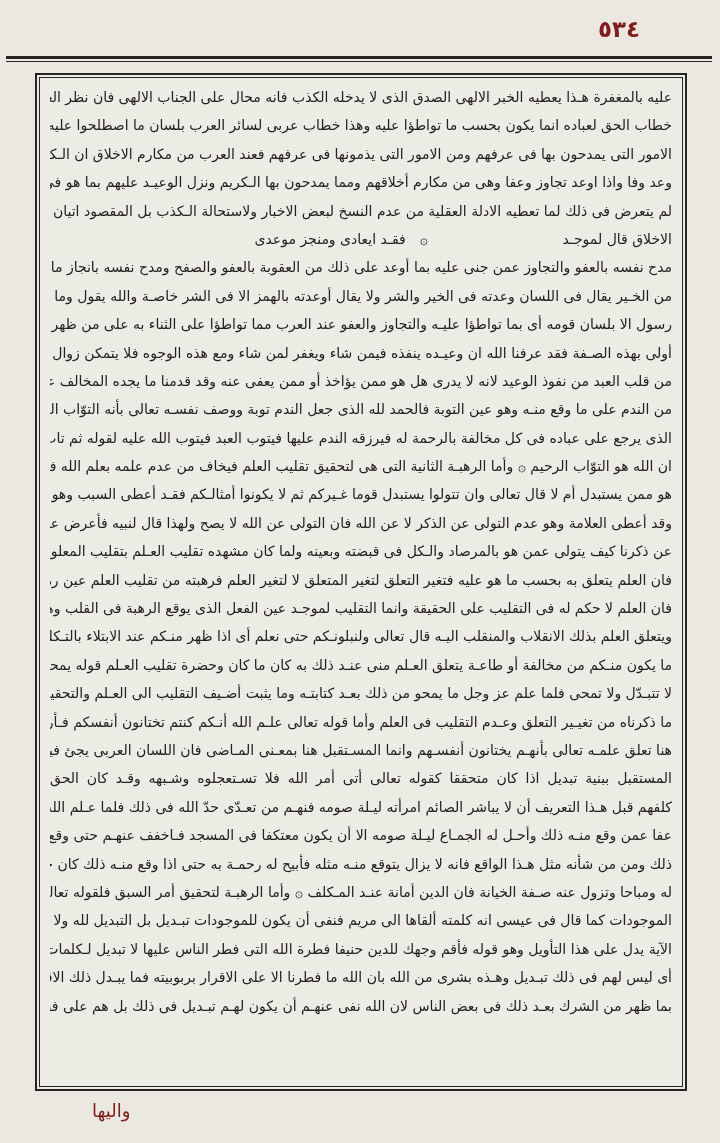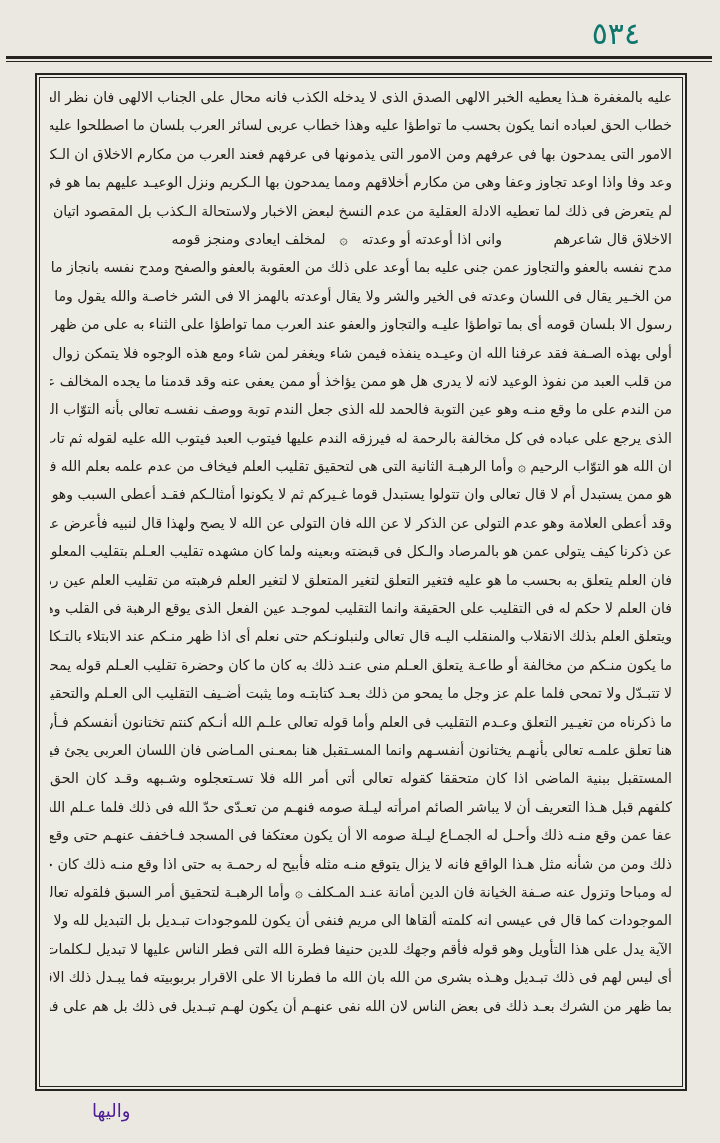"٥٣٤" .page-number { color: #0f766e -> #7f1d1d; font-size: 30px -> 23px; font-weight: normal -> bold }
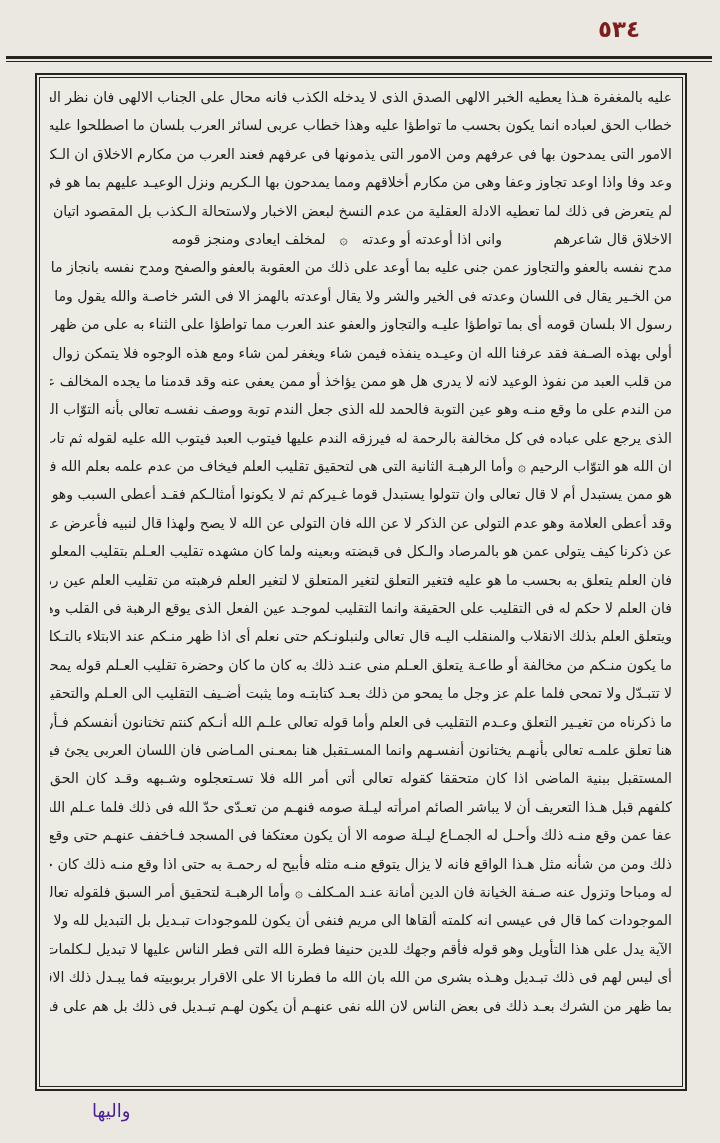"لمخلف ايعادى ومنجز قومه" span { text: لمخلف ايعادى ومنجز قومه -> فقـد ايعادى ومنجز موعدى }
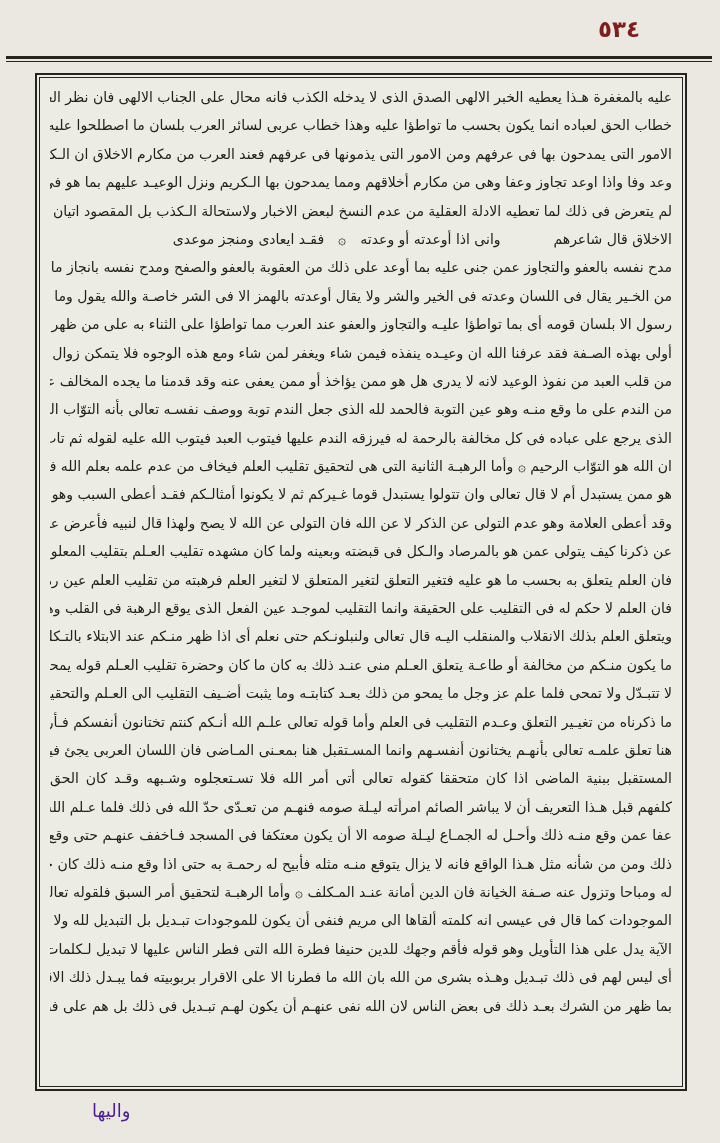"وانى اذا أوعدته أو وعدته" span { html: <span>وانى اذا أوعدته أو وعدته</span> -> none }
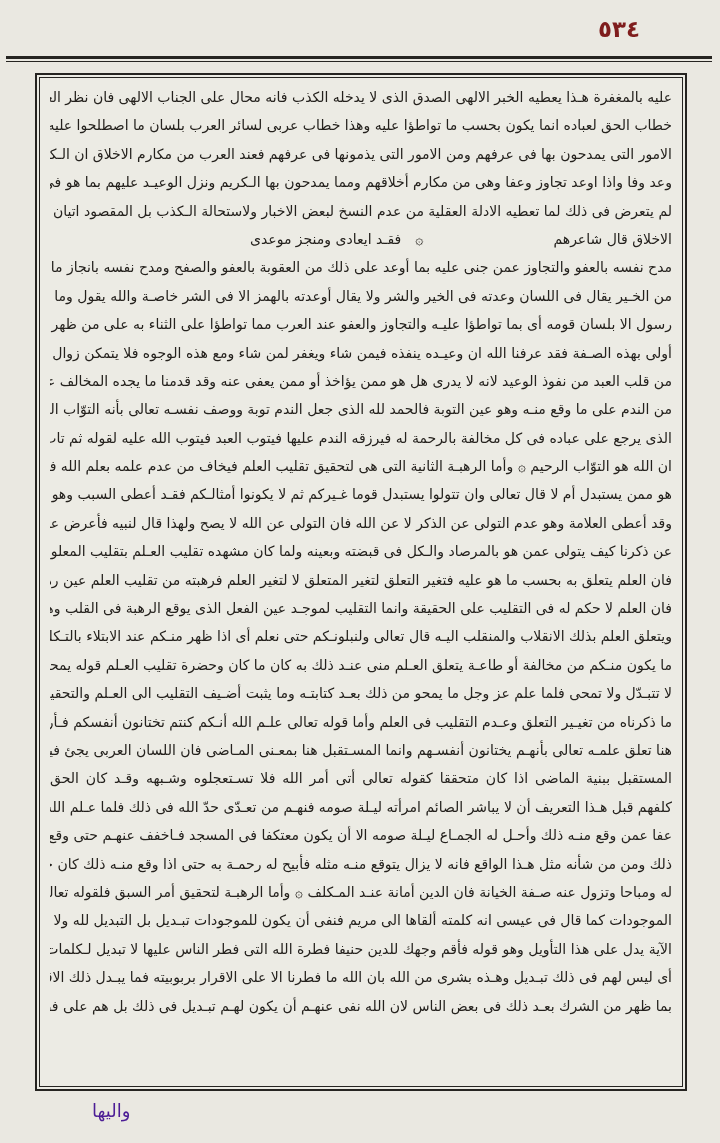"الاخلاق قال شاعرهم" span { text: شاعرهم -> لموجـد }
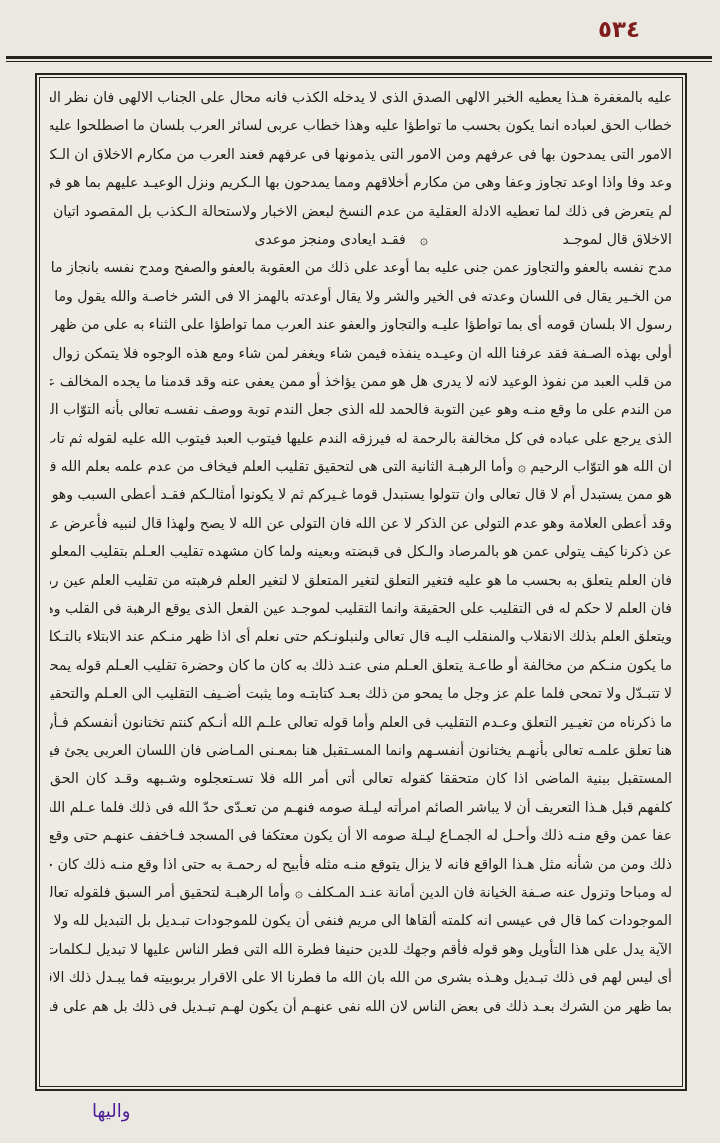"المستقبل ببنية الماضى اذا كان" div.line { text: الماضى -> تبديل }
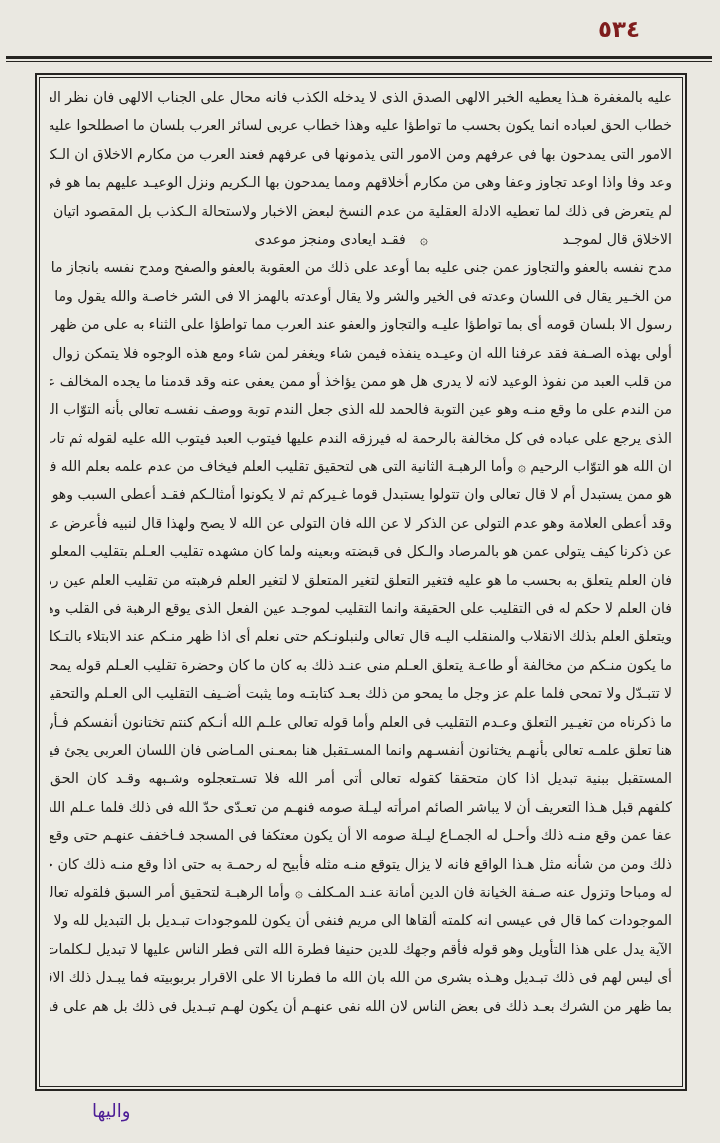"واليها" .catchword { color: #4c1d95 -> #7f1d1d }
